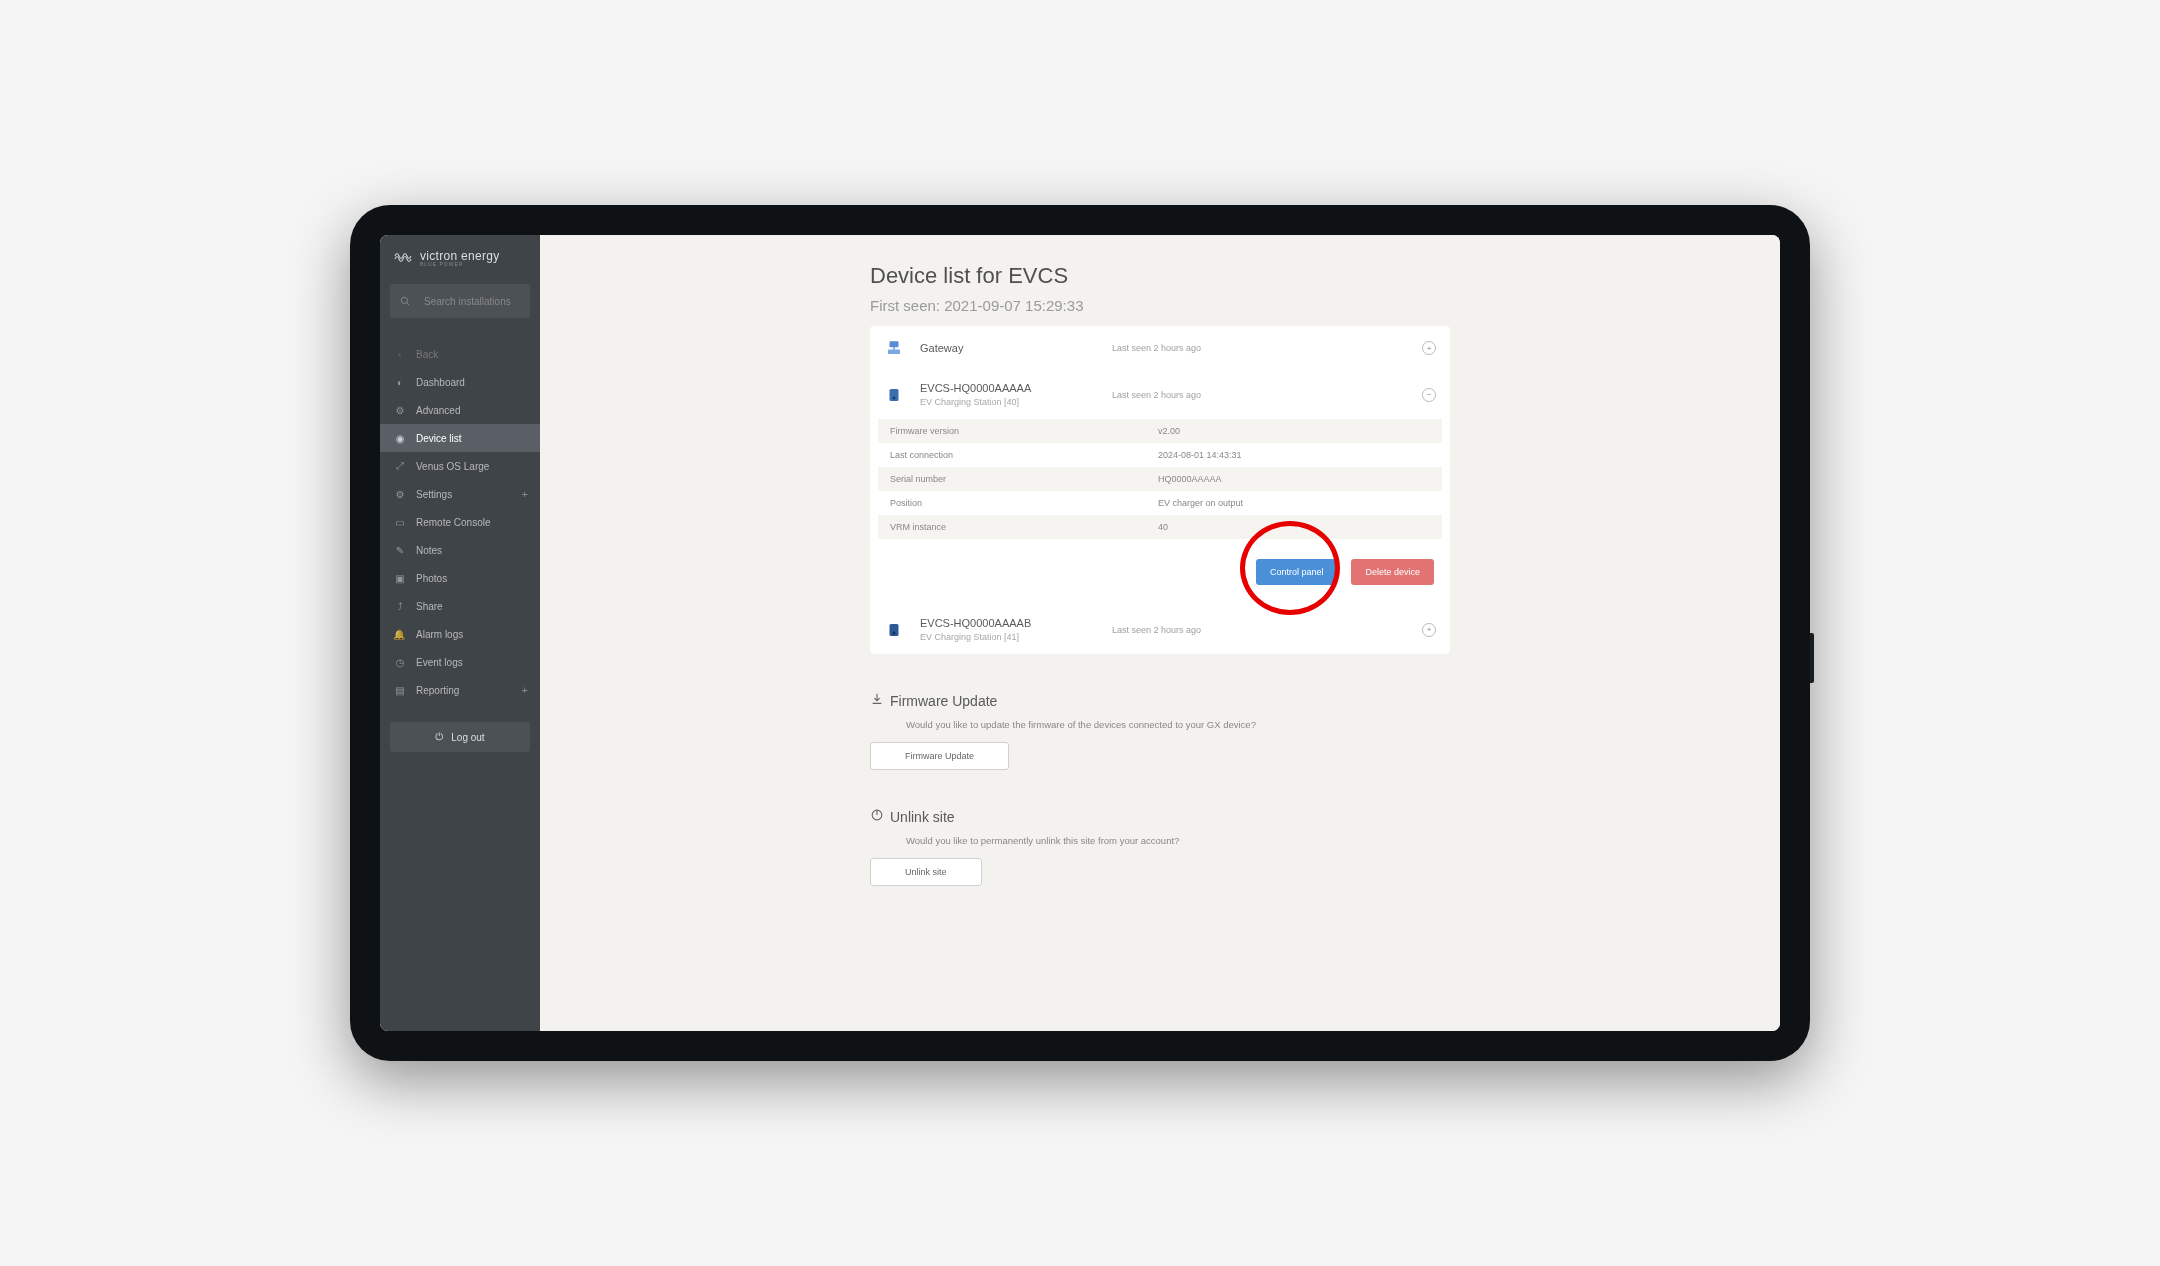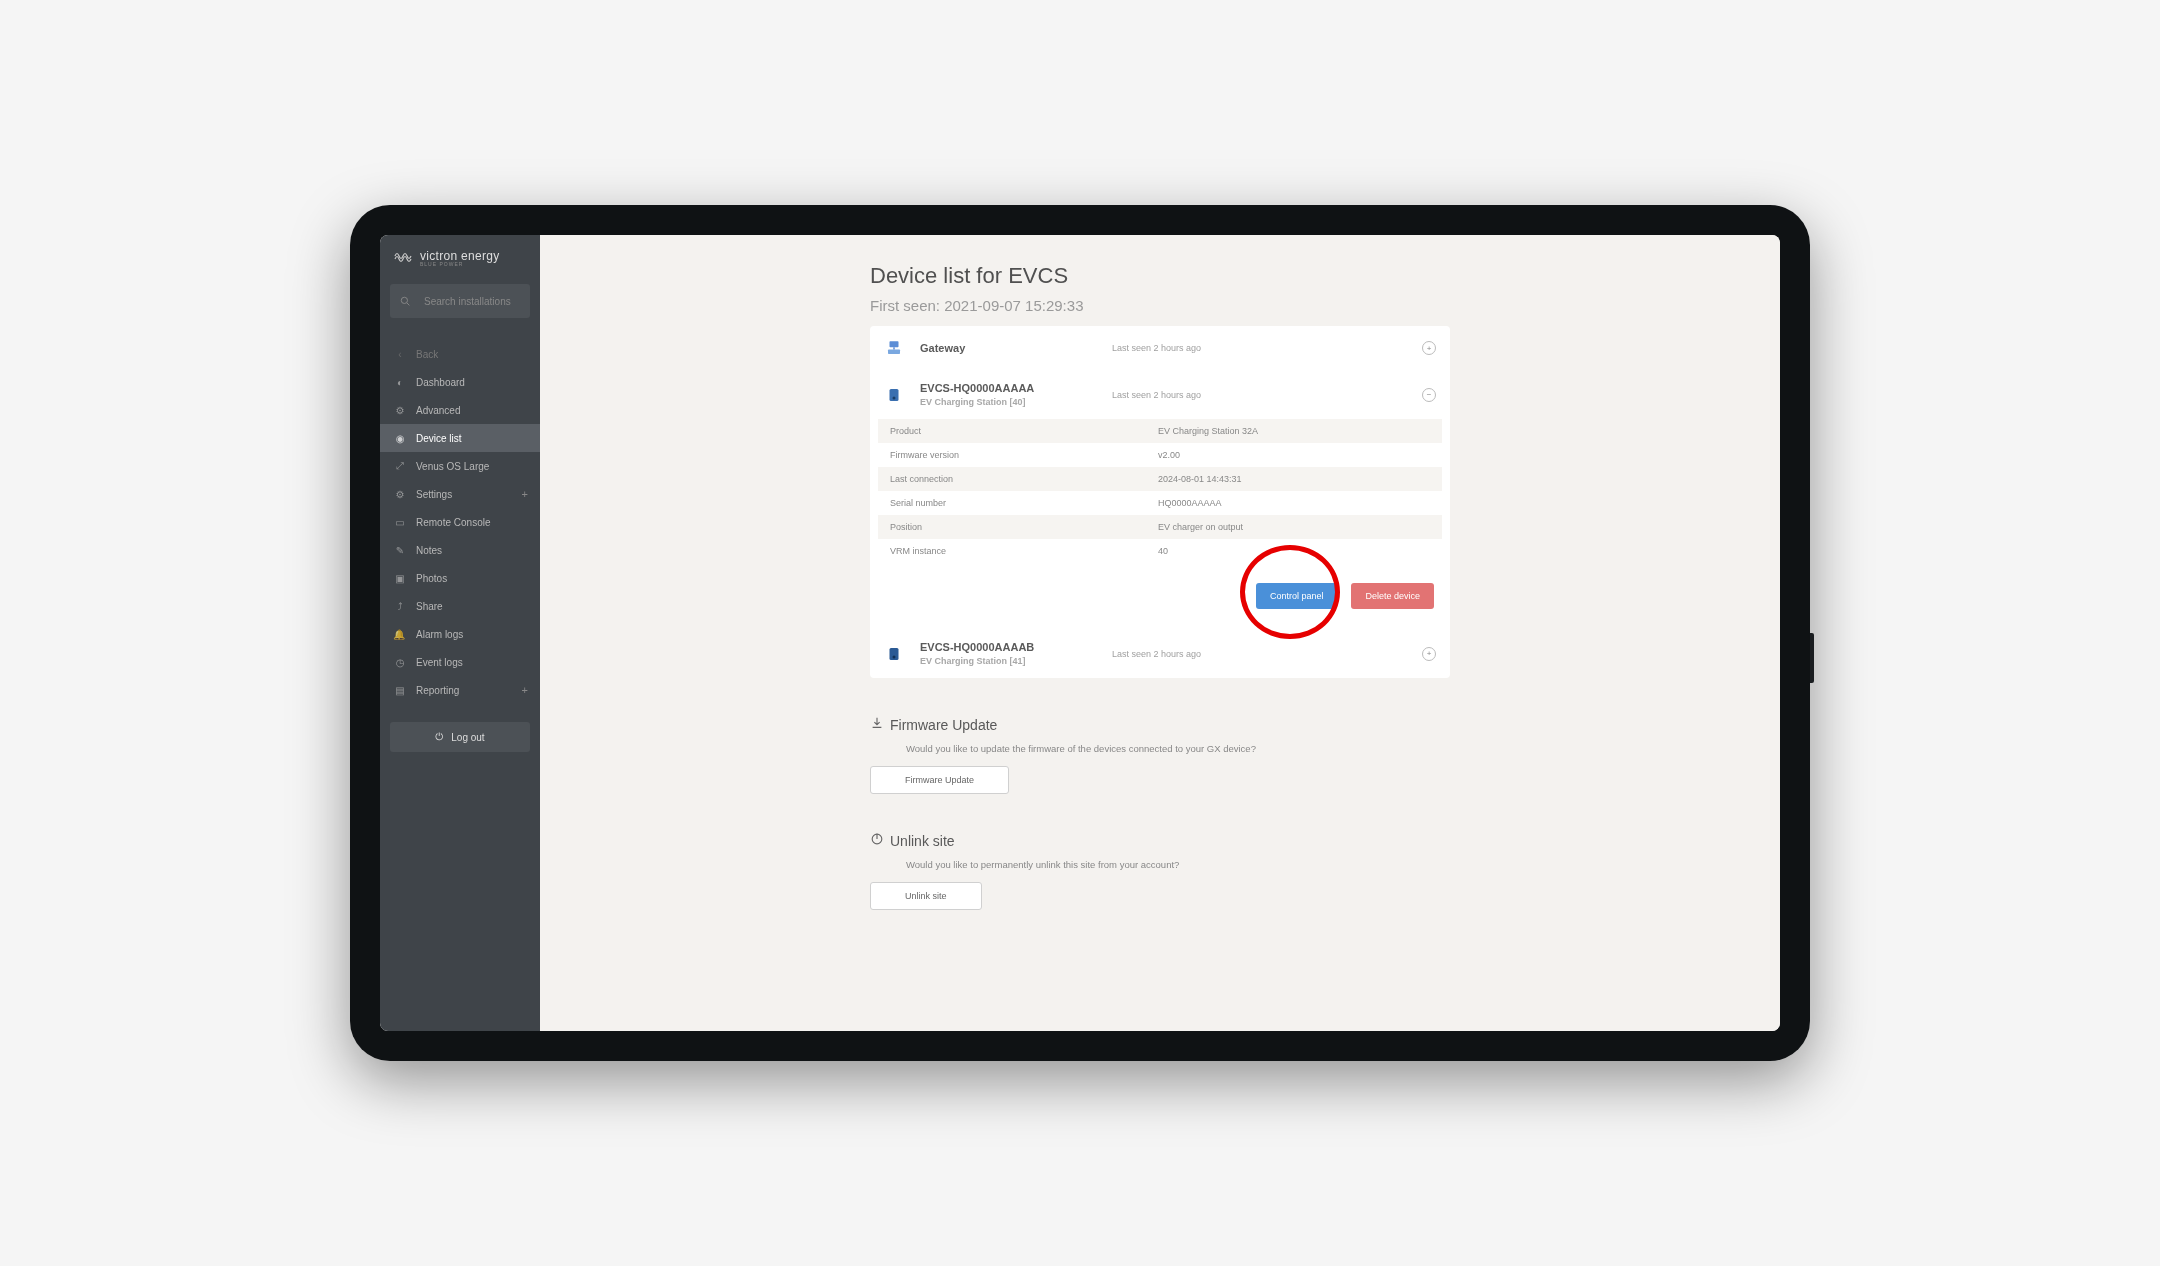"Gateway" .device-info { font-weight: bold -> none }
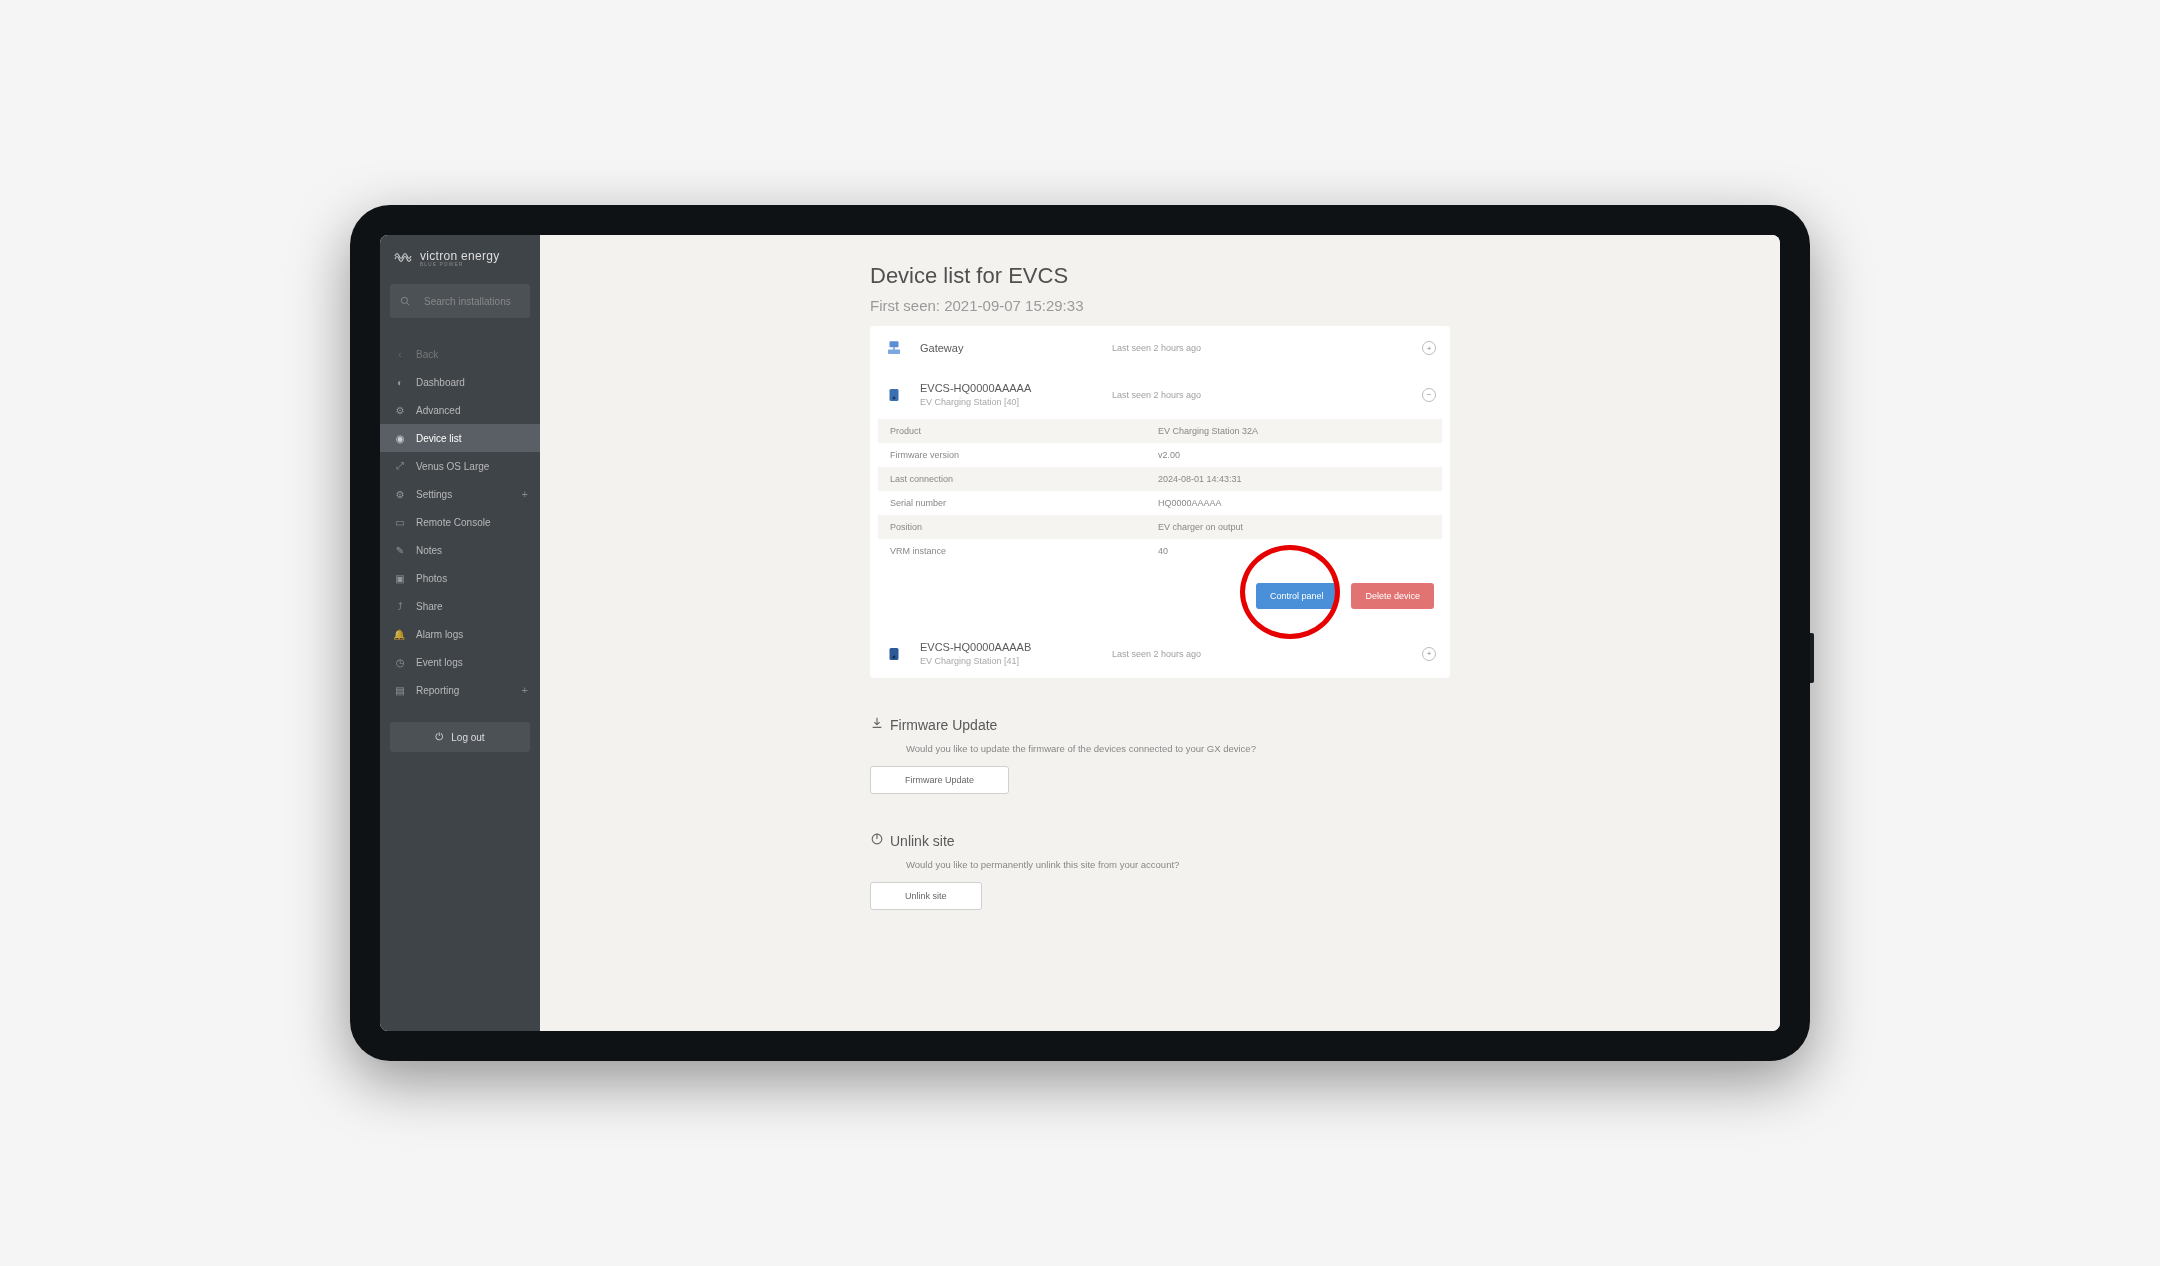"Product" div.detail-row { html: <div> <div>Product</div> <div>EV Charging Station 32A</div> </div> -> none }
